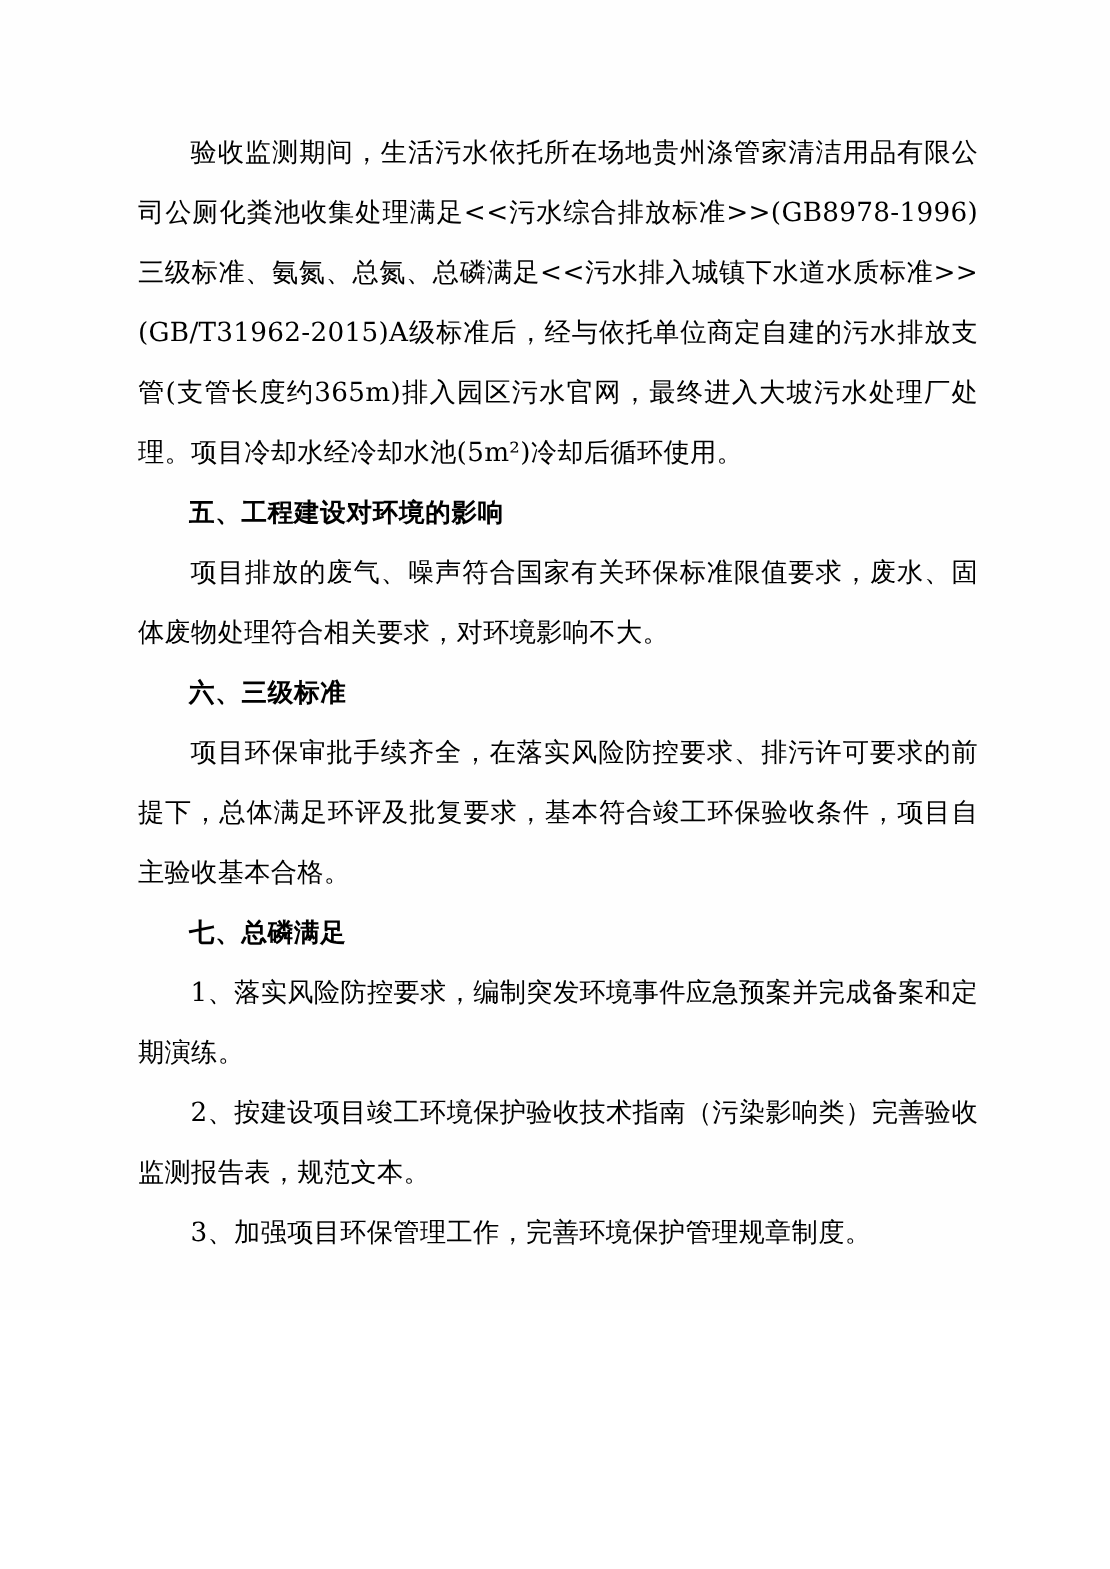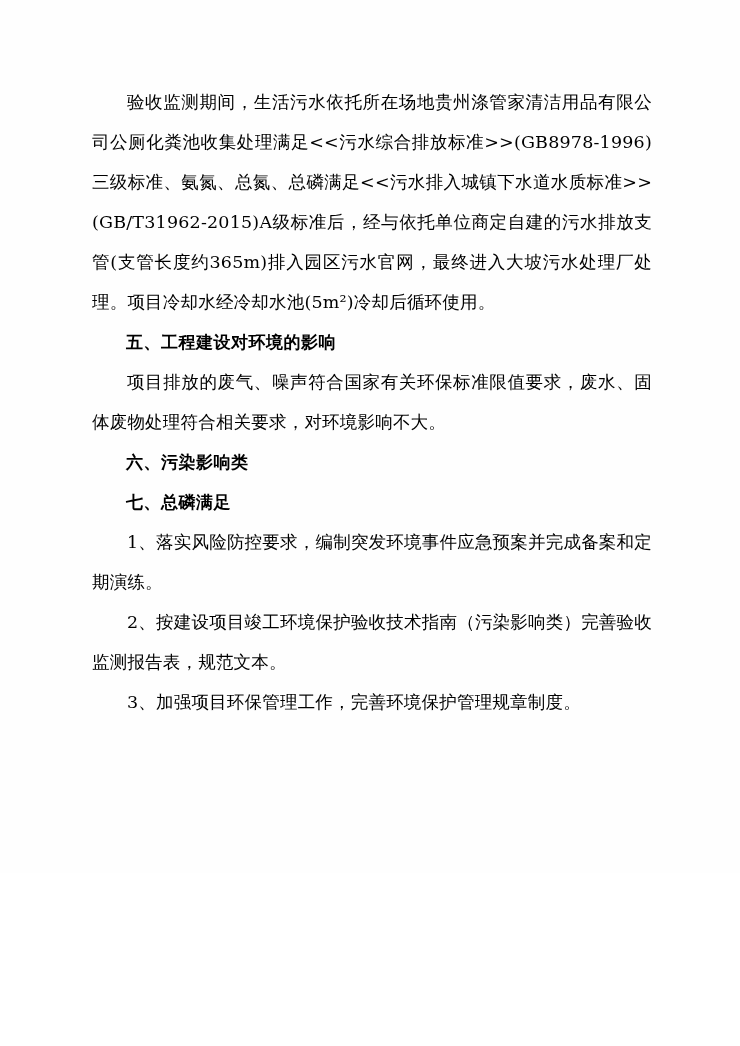"六、污染影响类" p.heading { text: 污染影响类 -> 三级标准 }
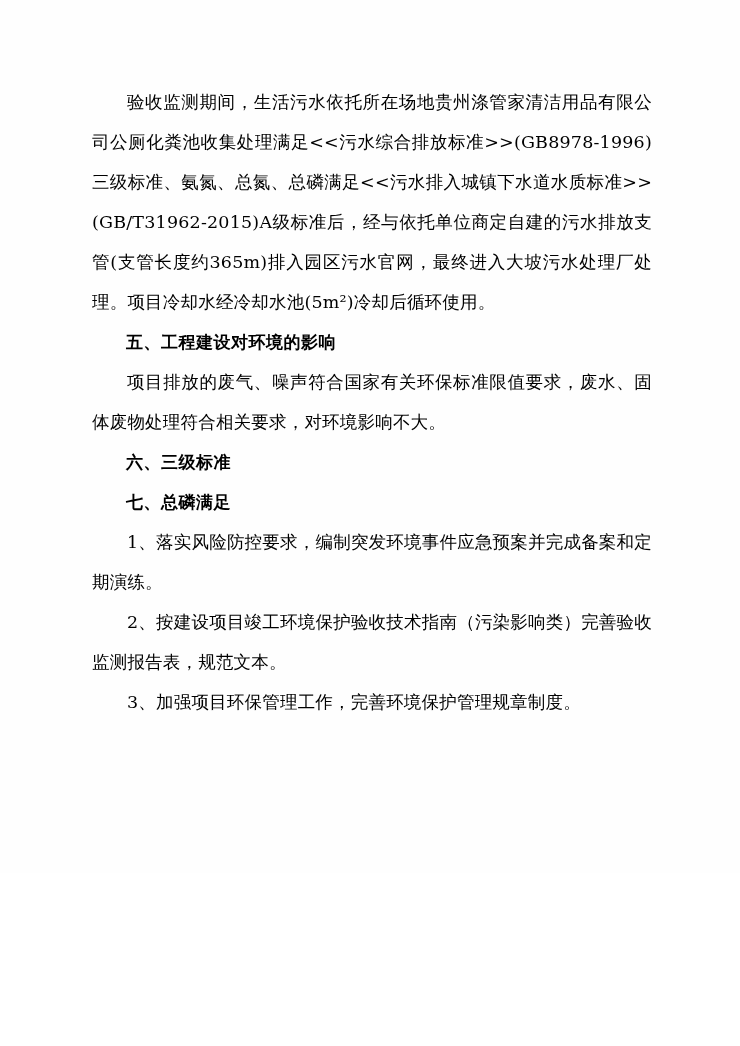"项目环保审批手续齐全，在落实风险防控要求、排污许可要求的前提下，总体满足环评及批" p.para { html: none -> <p>项目环保审批手续齐全，在落实风险防控要求、排污许可要求的前提下，总体满足环评及批复要求，基本符合竣工环保验收条件，项目自主验收基本合格。</p> }
